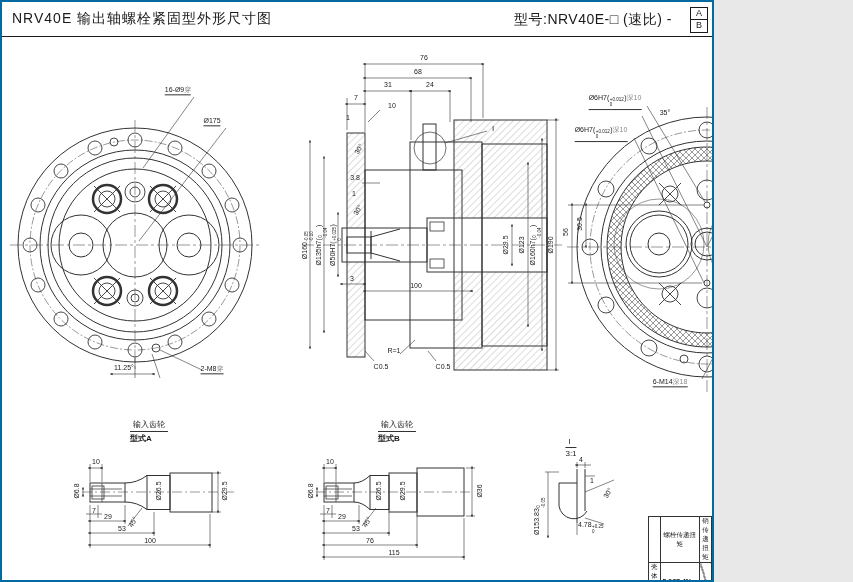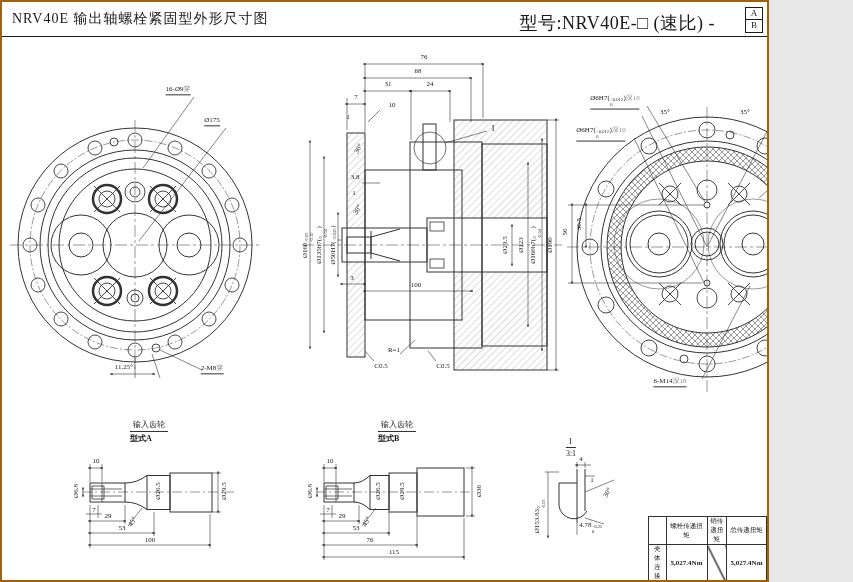"NRV40E 输出轴螺栓紧固型外形尺寸图" #sheet { border: 2px solid #a16207 -> 2px solid #0369a1; font-family: Liberation Serif, serif -> Liberation Sans, sans-serif; width: 769px -> 714px }
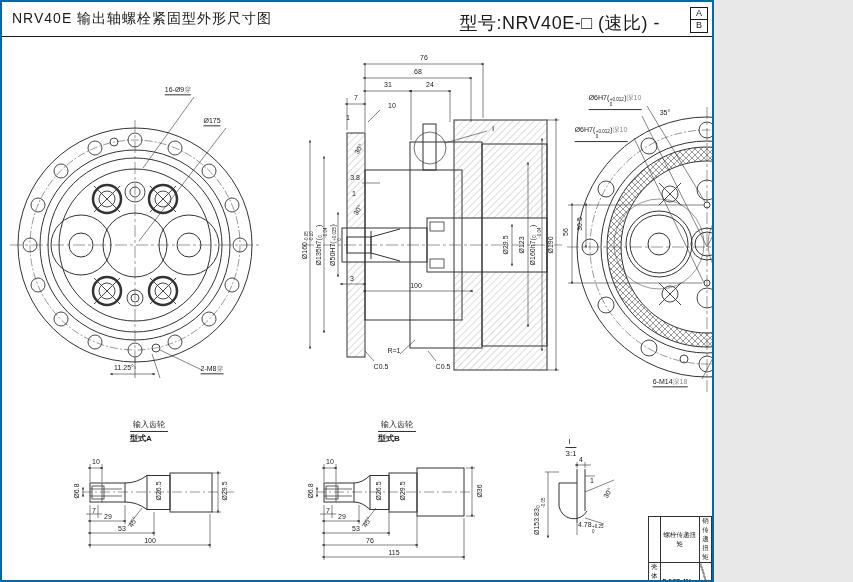"型号:NRV40E-□ (速比) -" #model-number { font-size: 18px -> 14px; right: 52px -> 40px }
